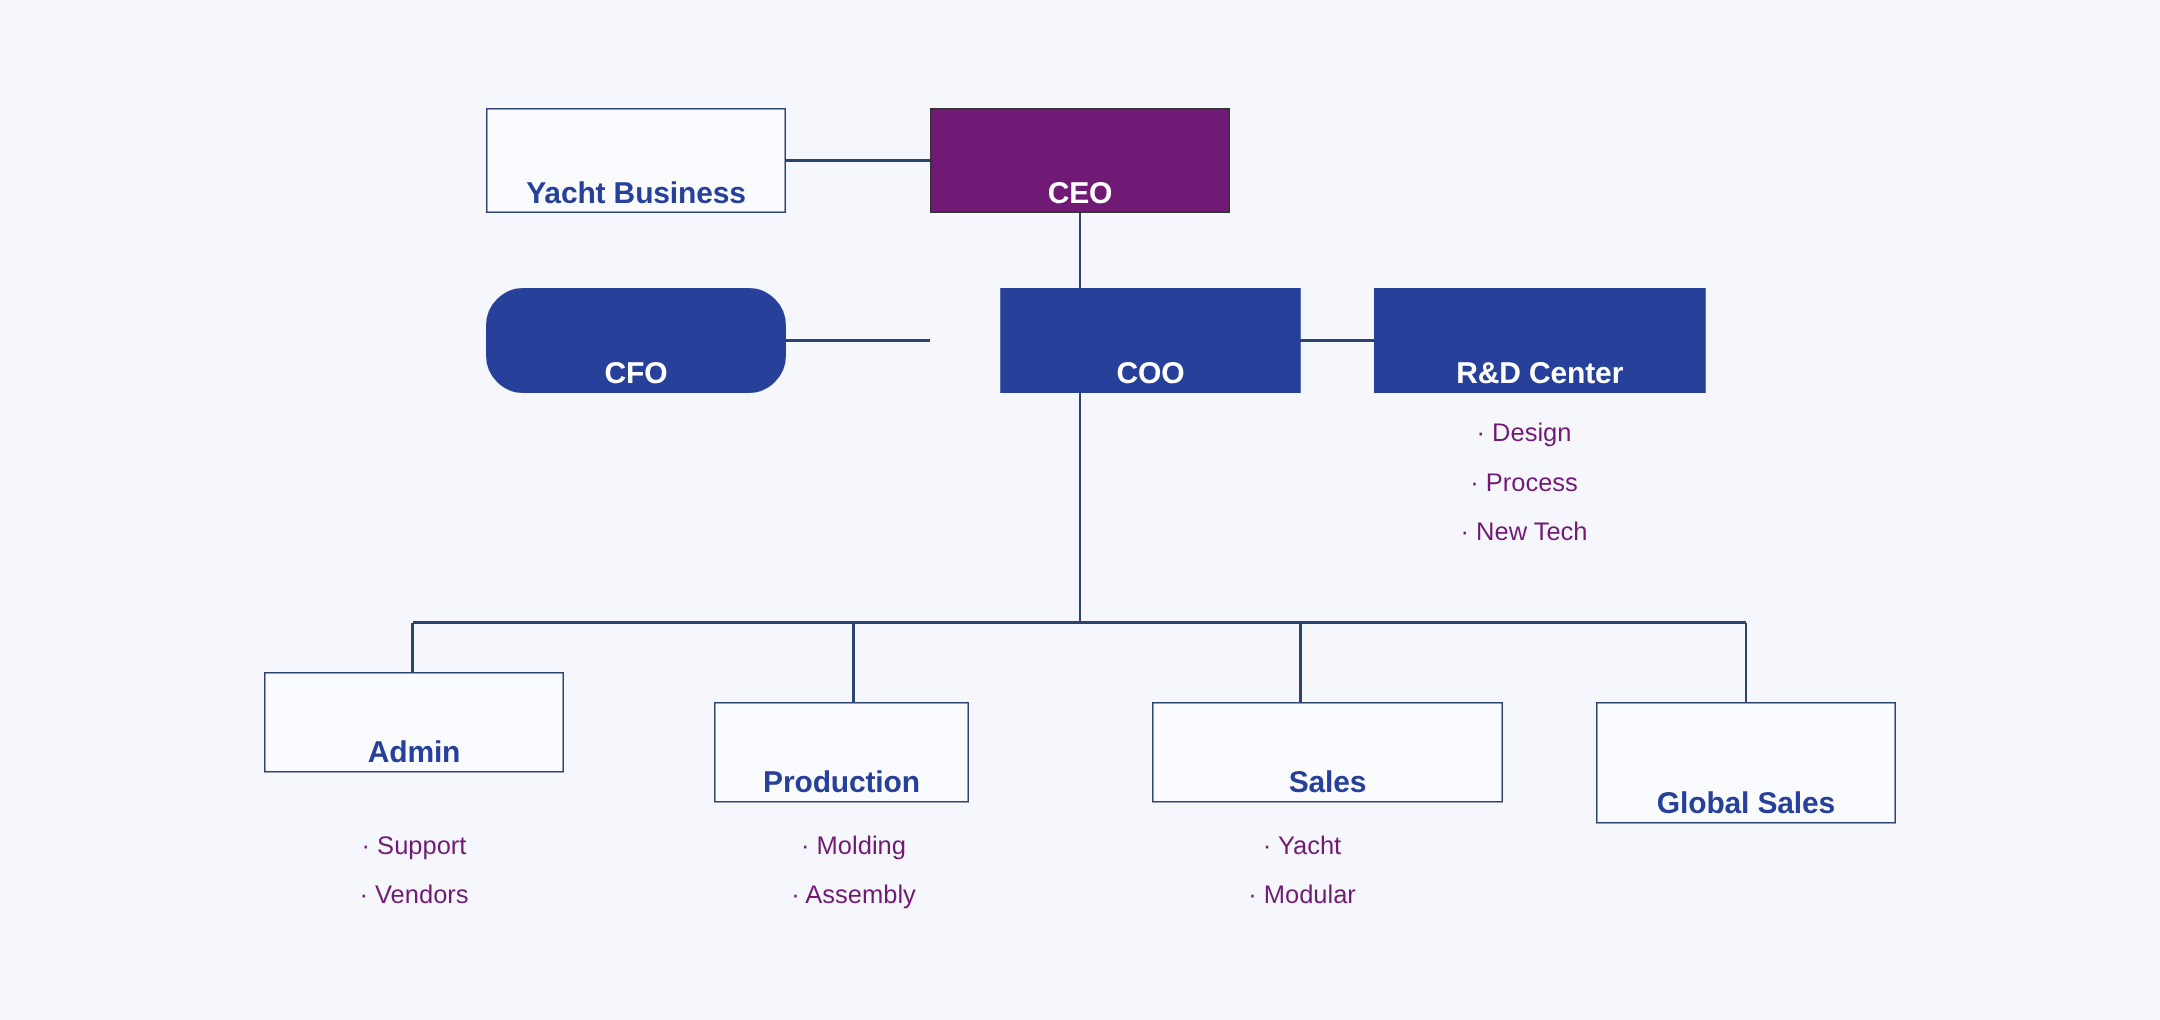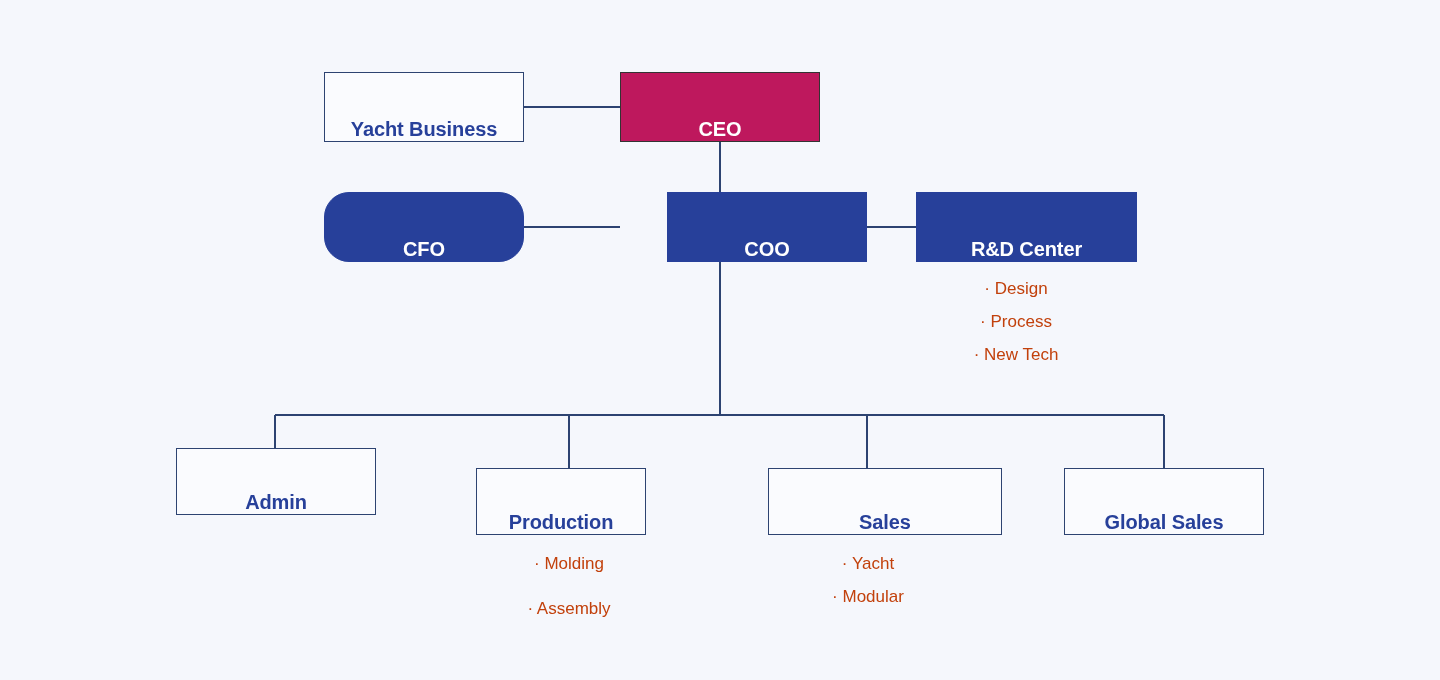"CEO" .node-dark { background: #be185d -> #701a75 }
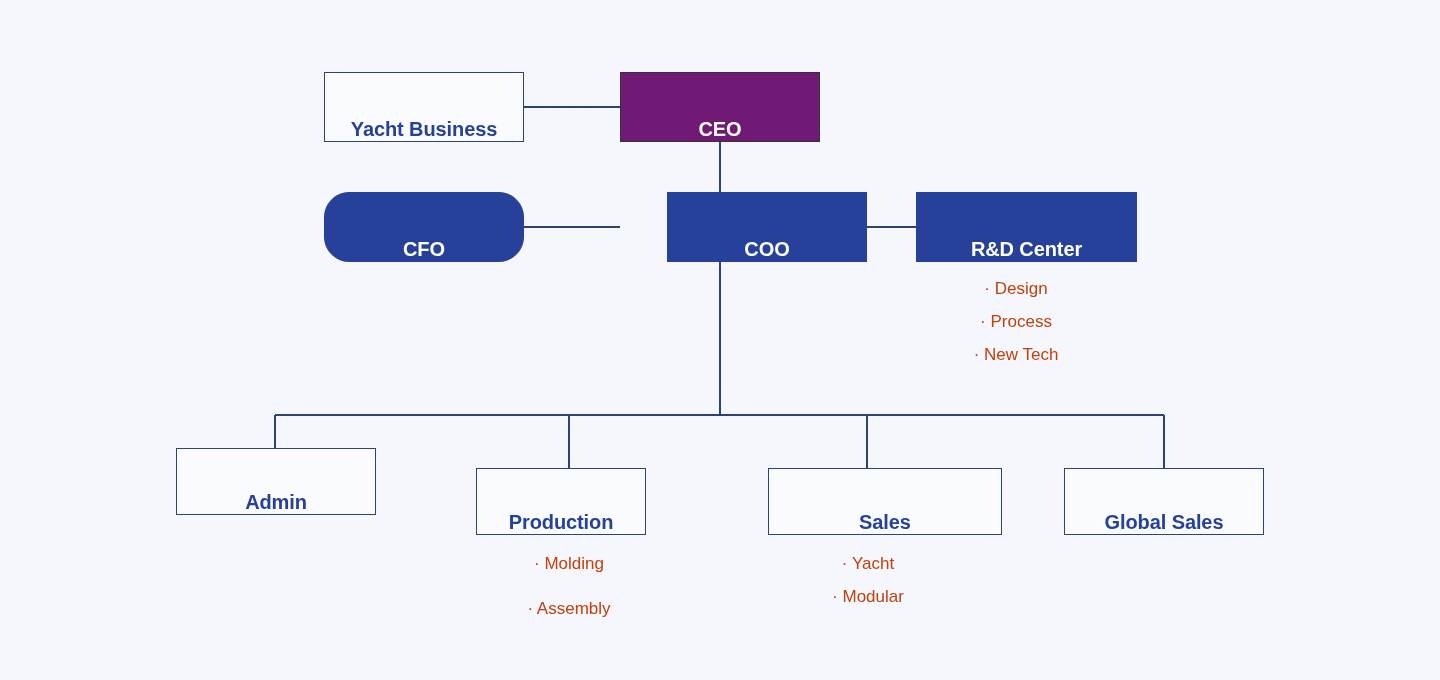"· Design" .bullet-item { color: #c2410c -> #701a75 }
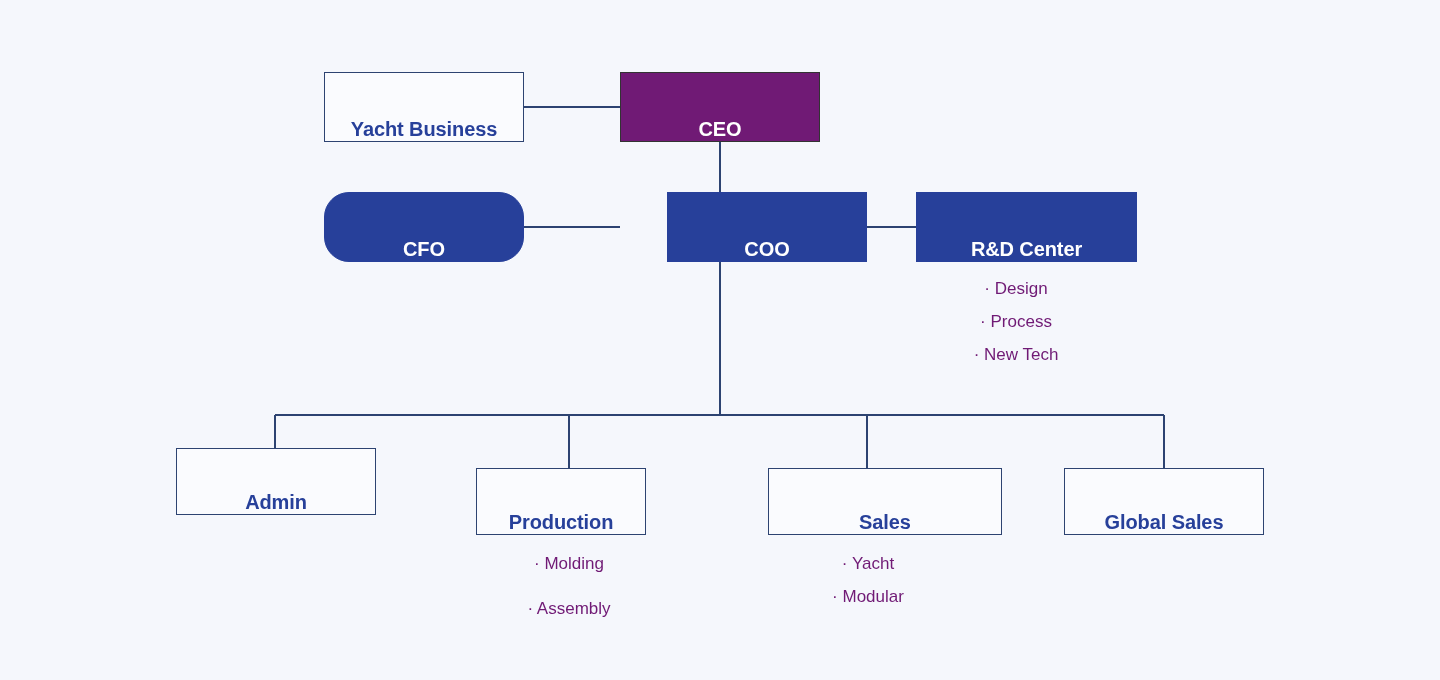"Global Sales" div.node { height: 67px -> 81px }
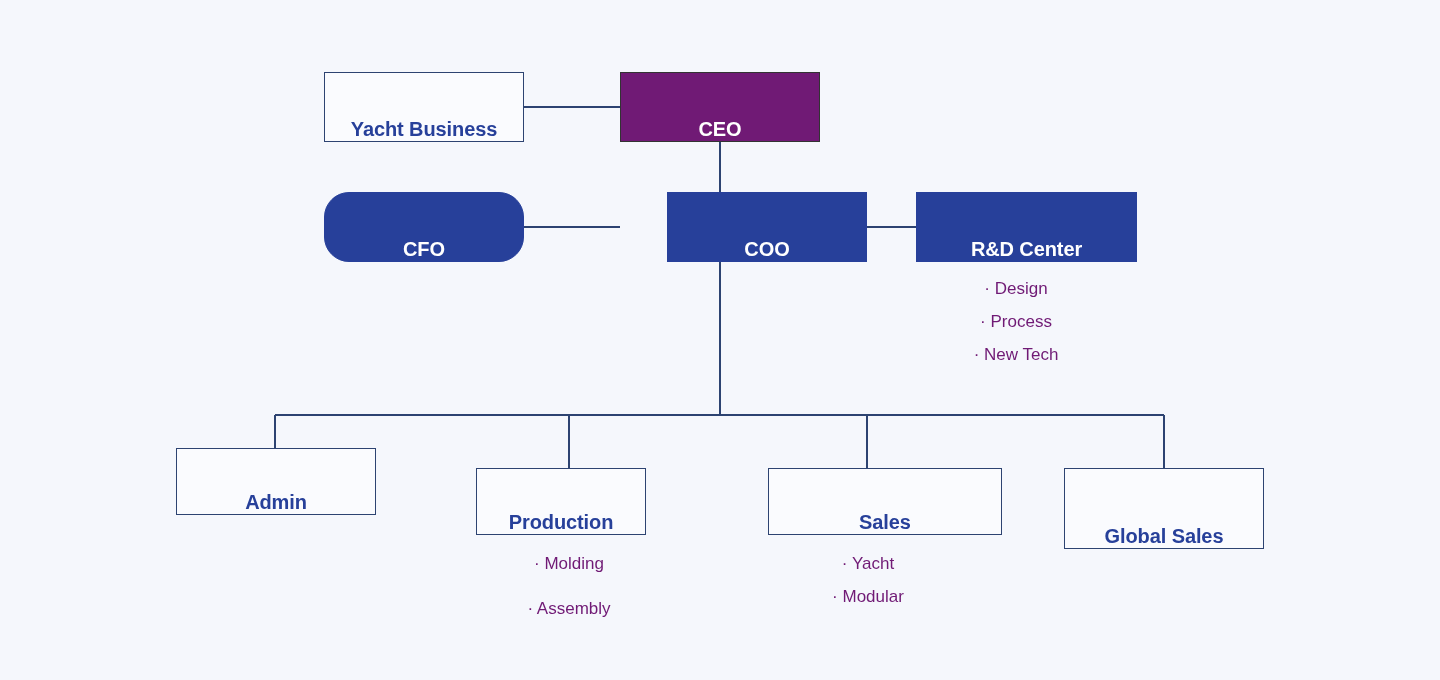"· Support" div.bullet-group { html: none -> <div> <span>· Support</span> <span>· Vendors</span> </div> }
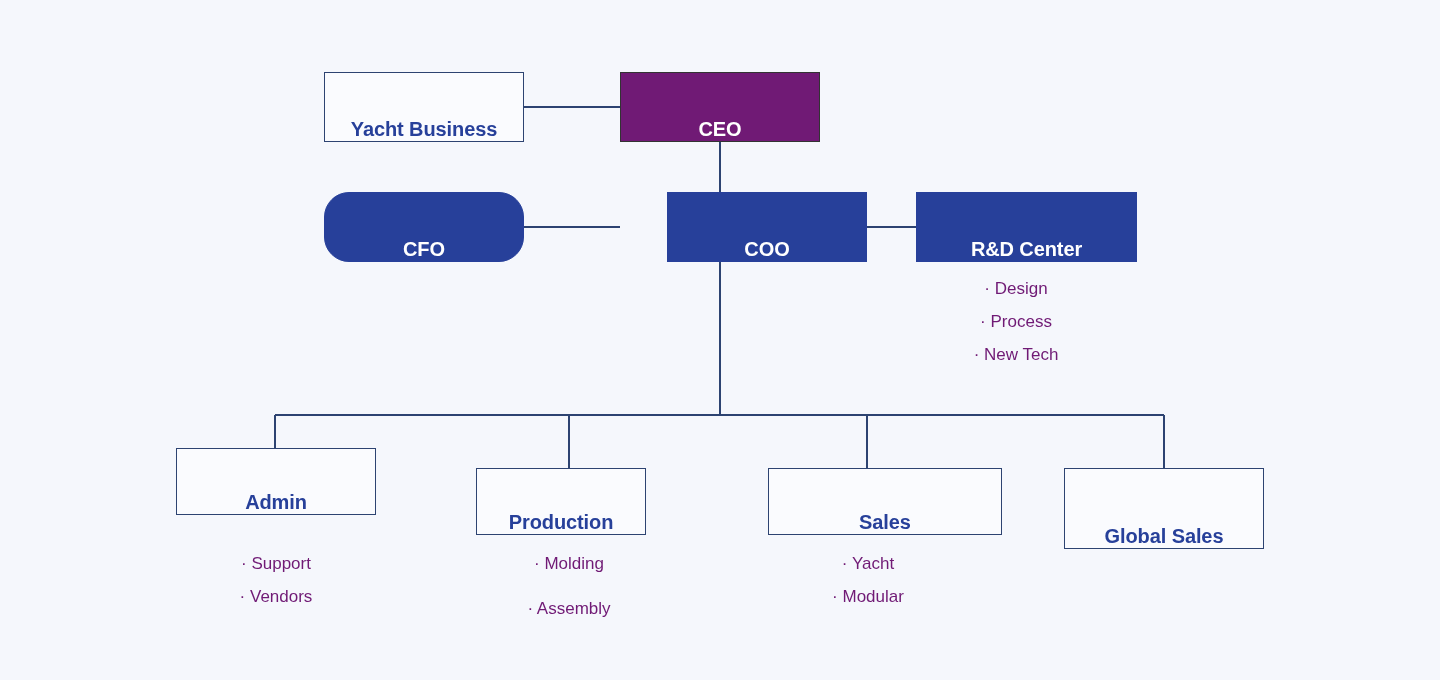"· Molding" div.bullet-group { gap: 12px -> none }
